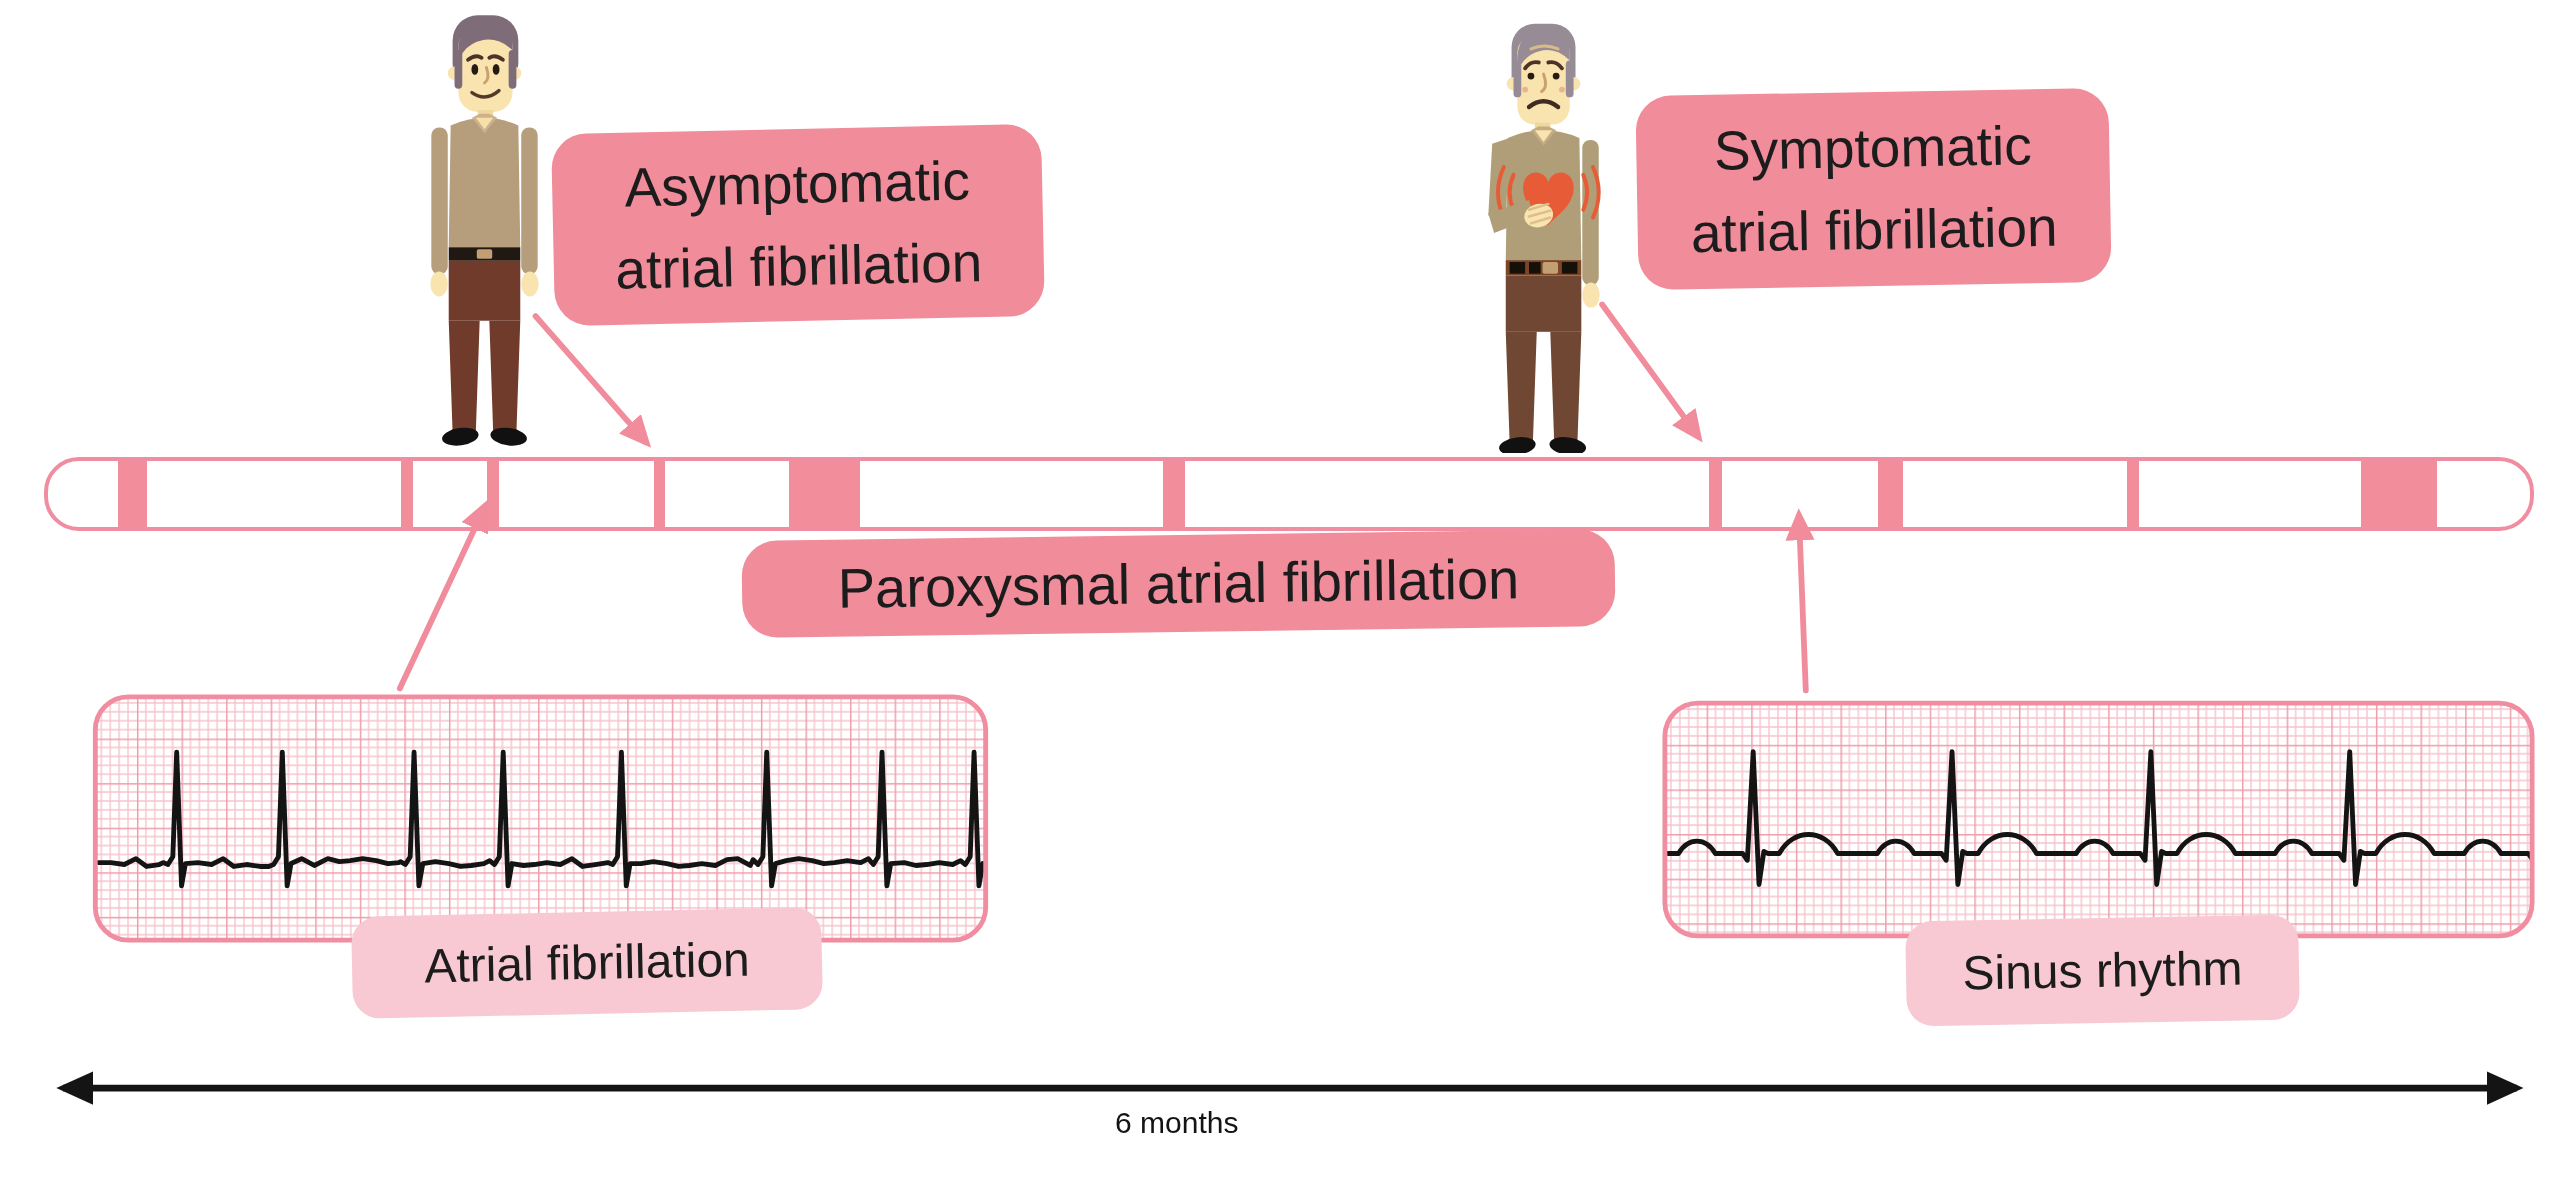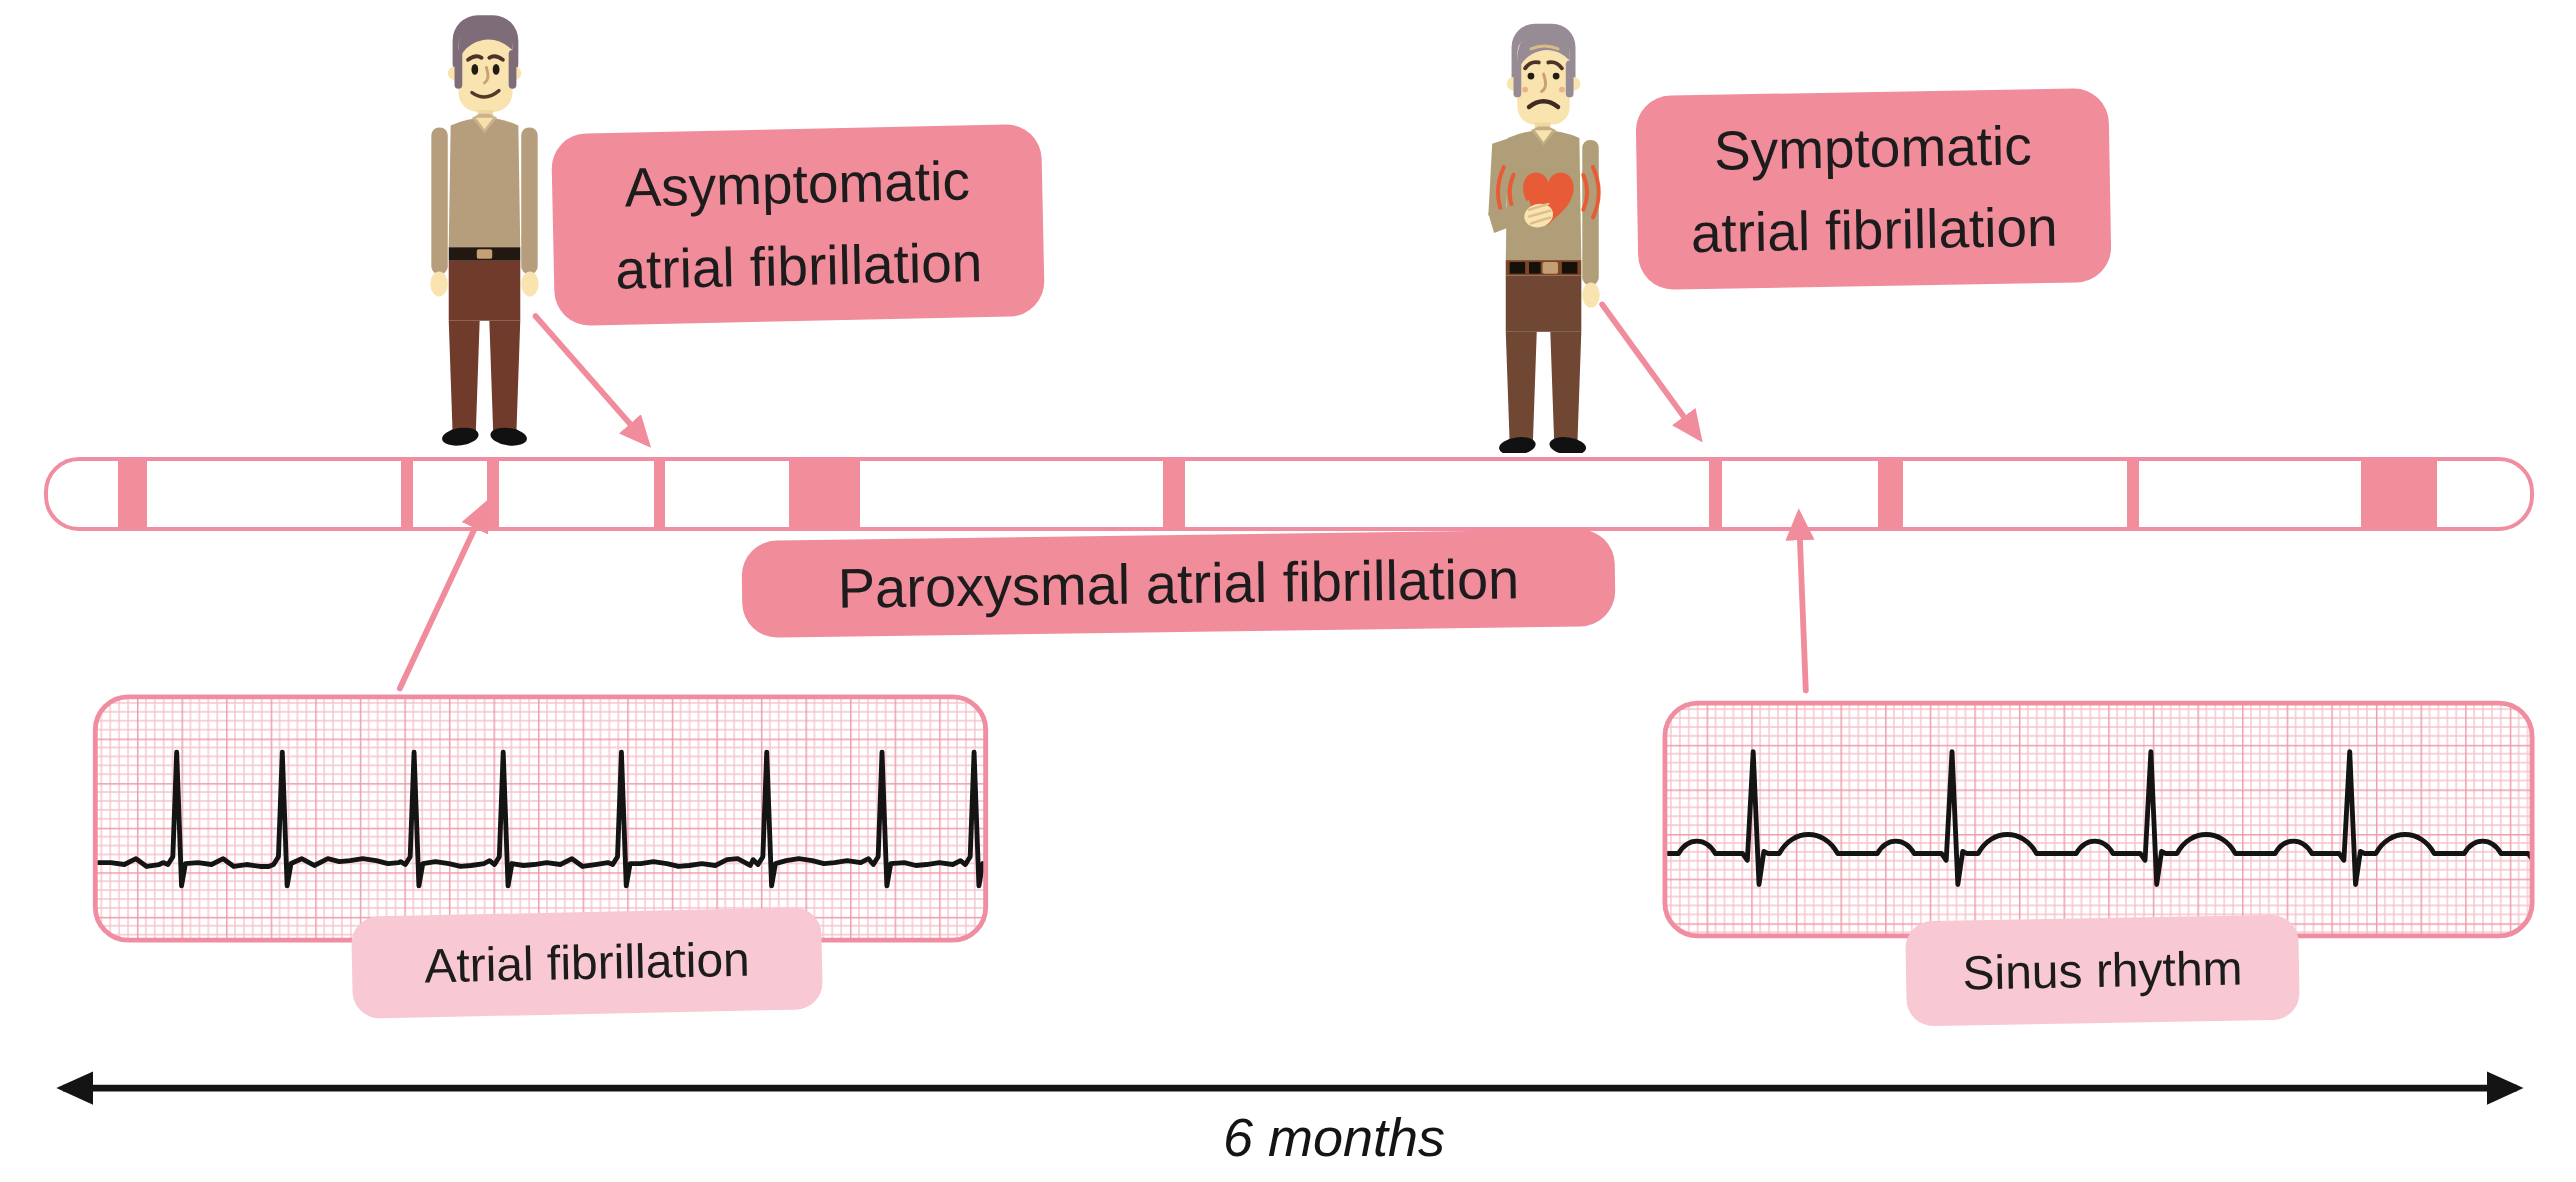"6 months" .duration-label { font-size: 54px -> 30px; font-style: italic -> none; text-align: right -> left }
